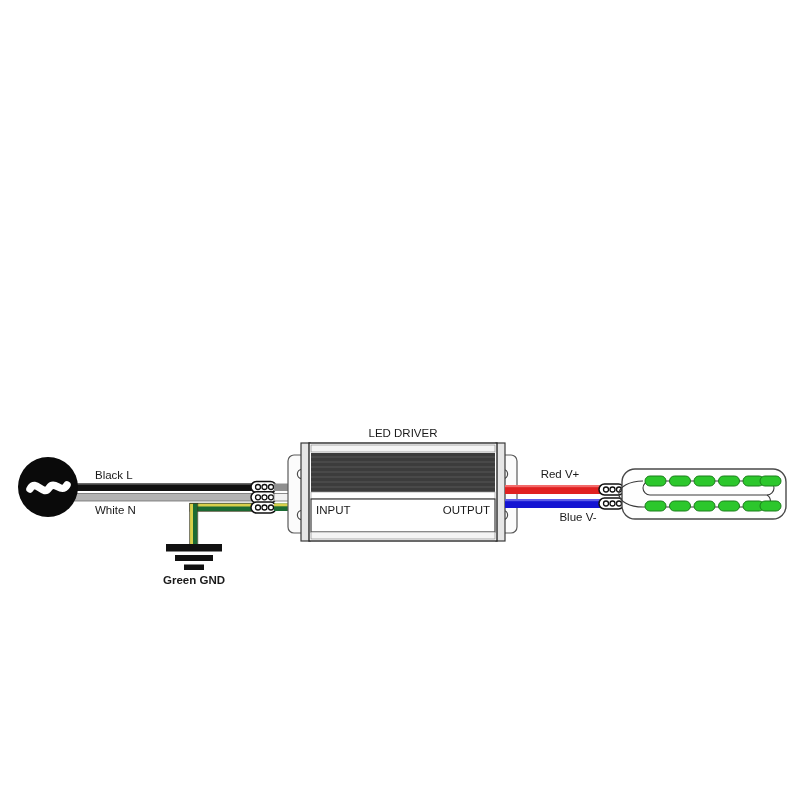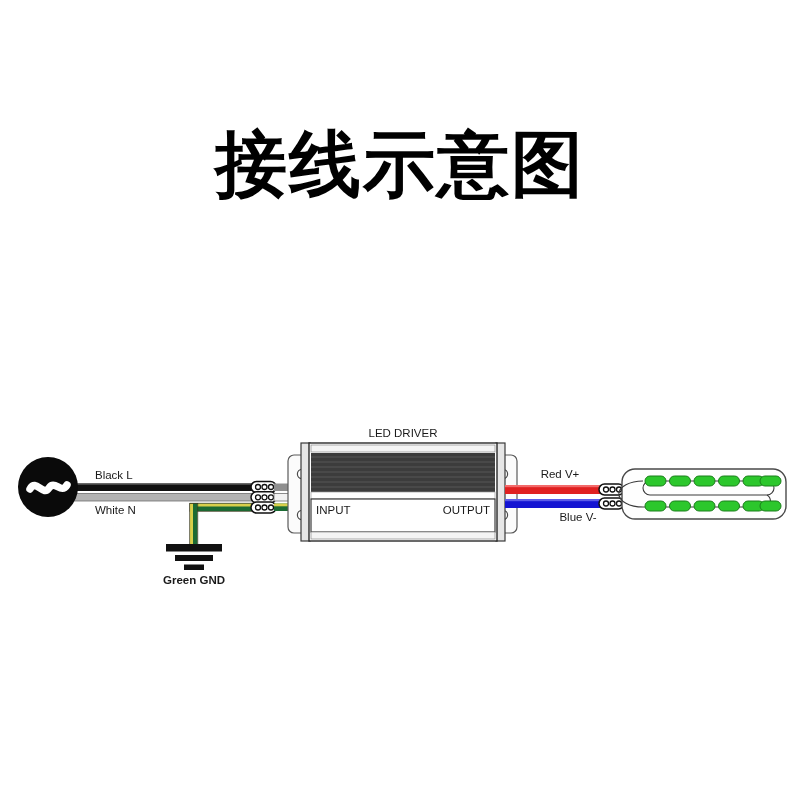"接线示意图" div { html: <div>接线示意图</div> -> none }
